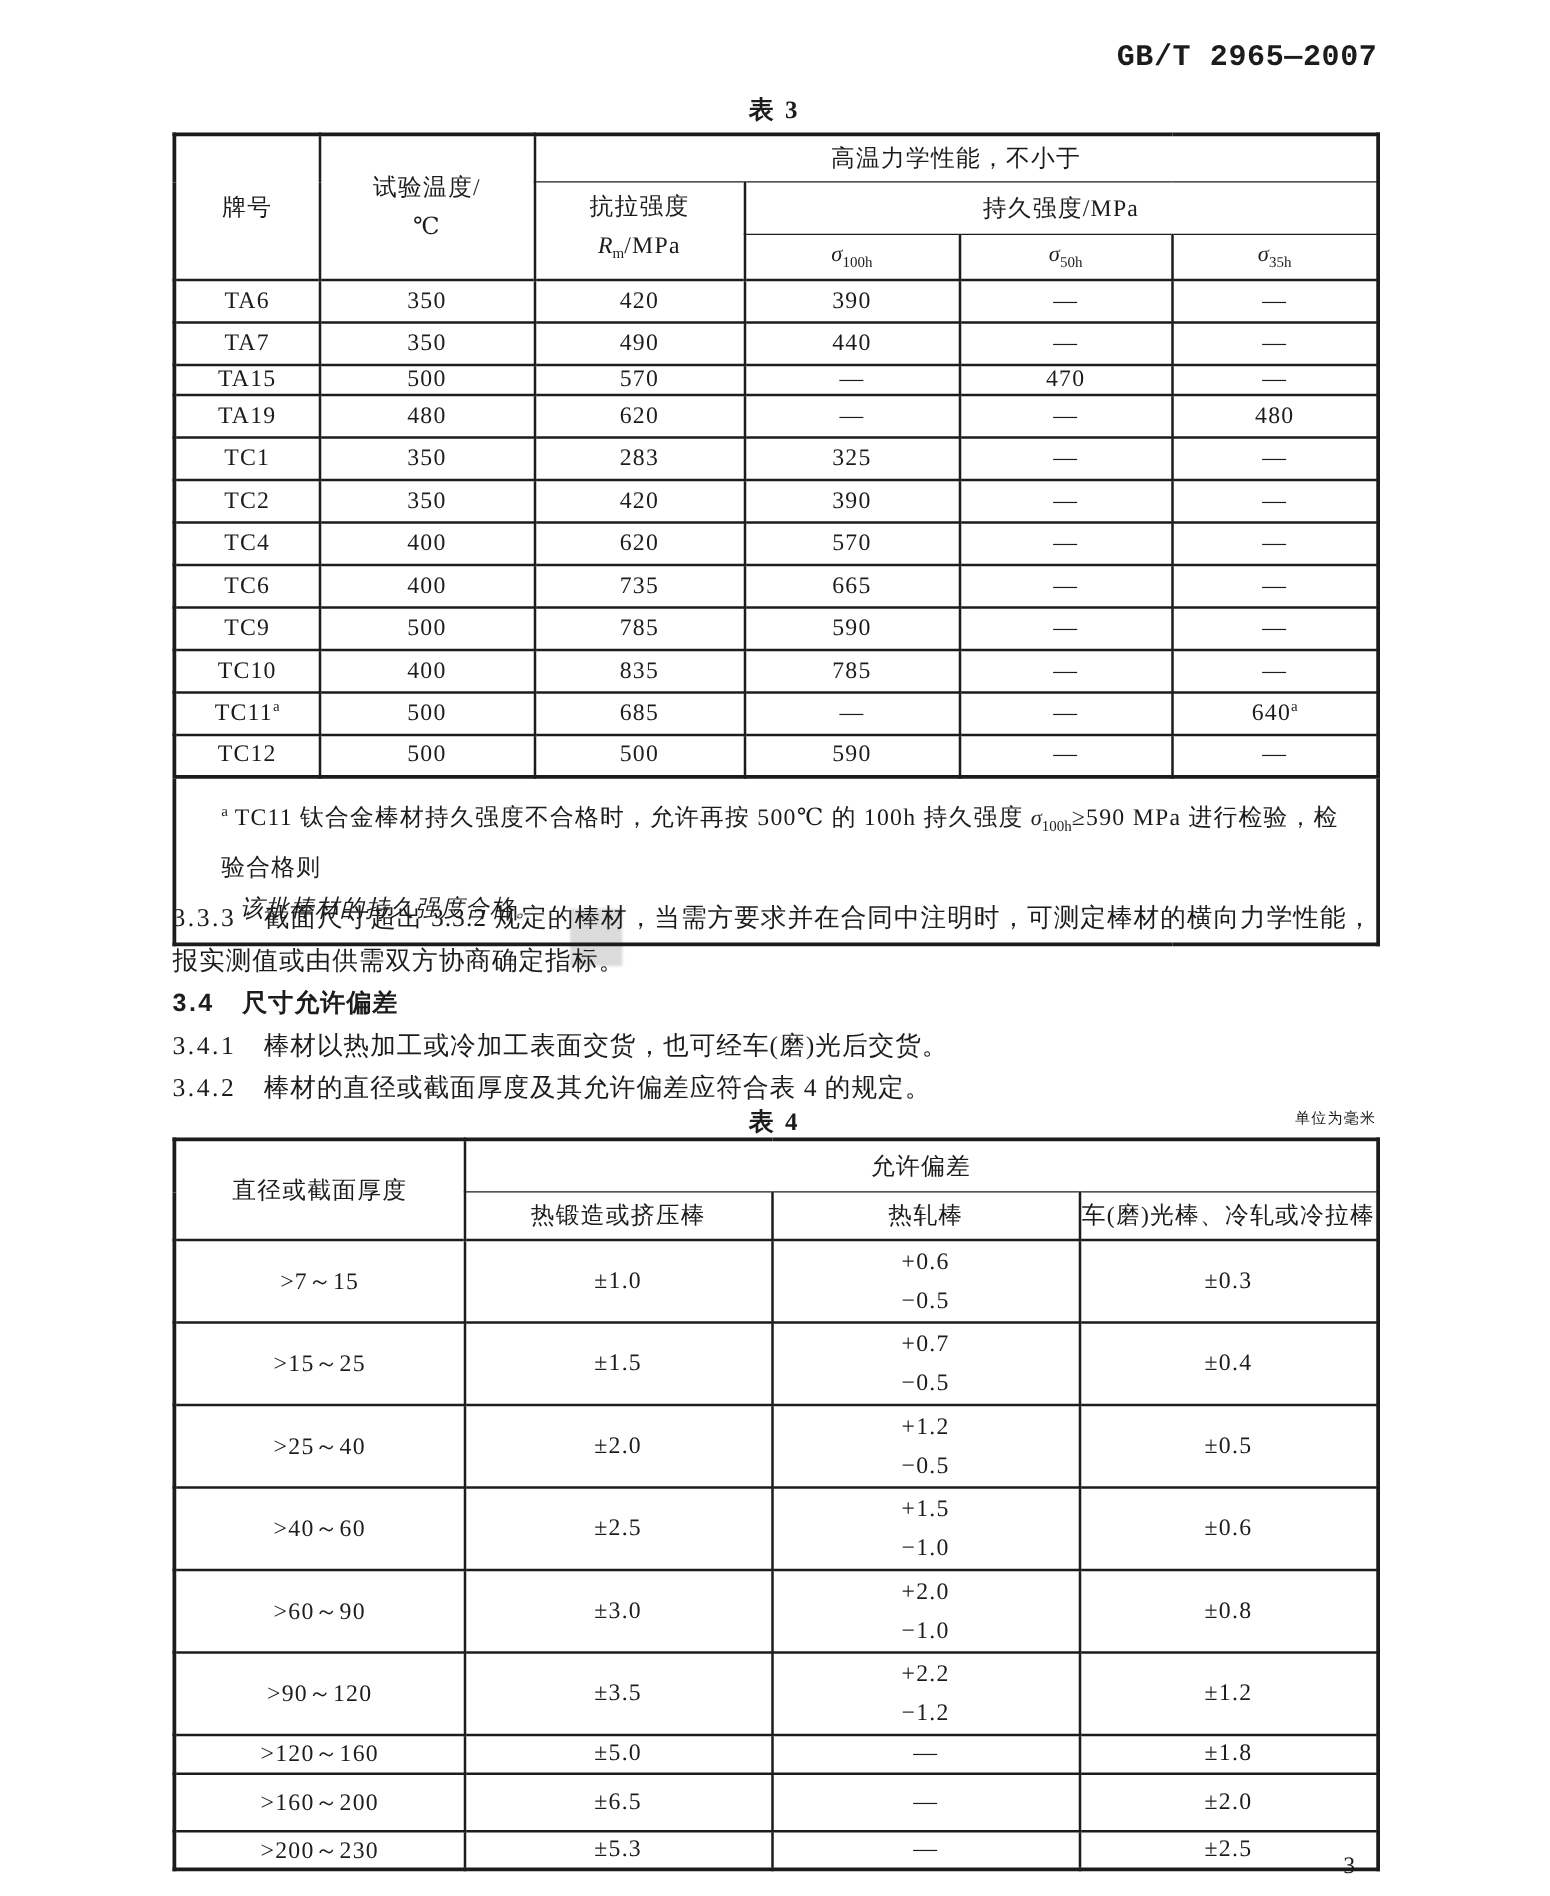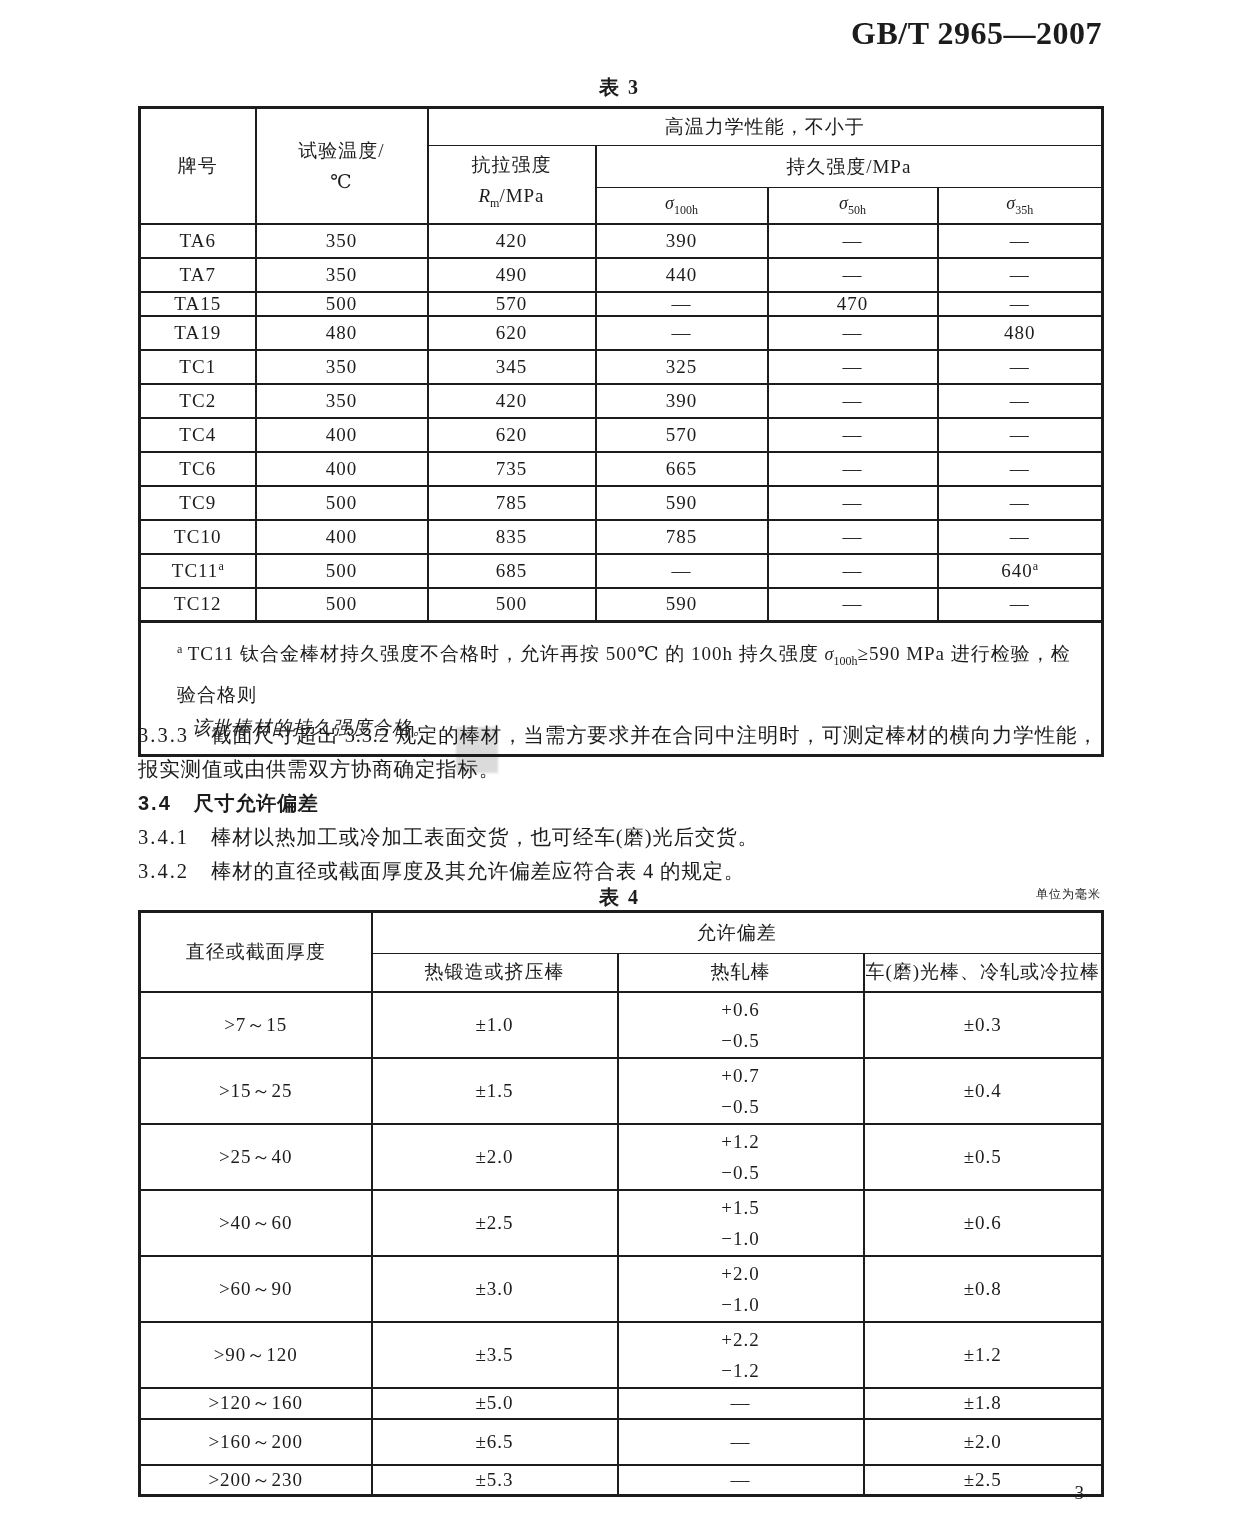"GB/T 2965—2007" .doc-code { font-family: none -> Liberation Mono, monospace; font-size: 32px -> 24px; top: 15px -> 33px }
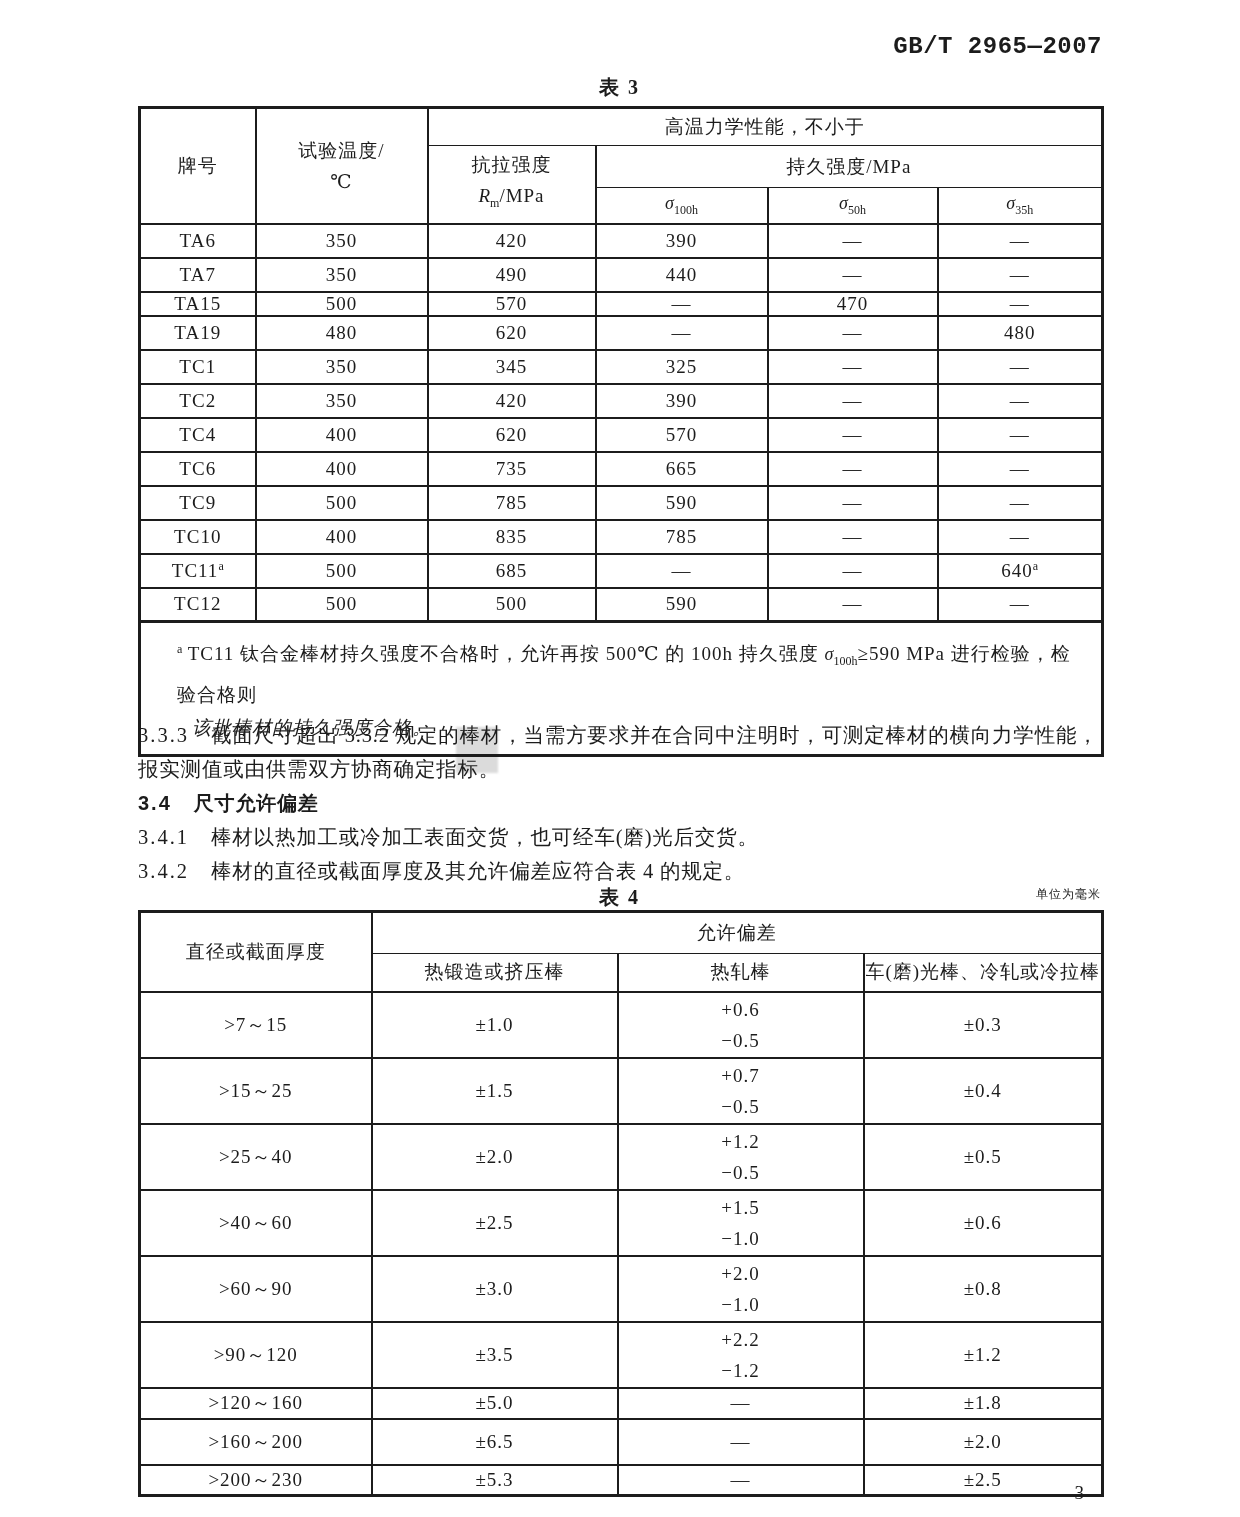"345" td { text: 345 -> 283 }
